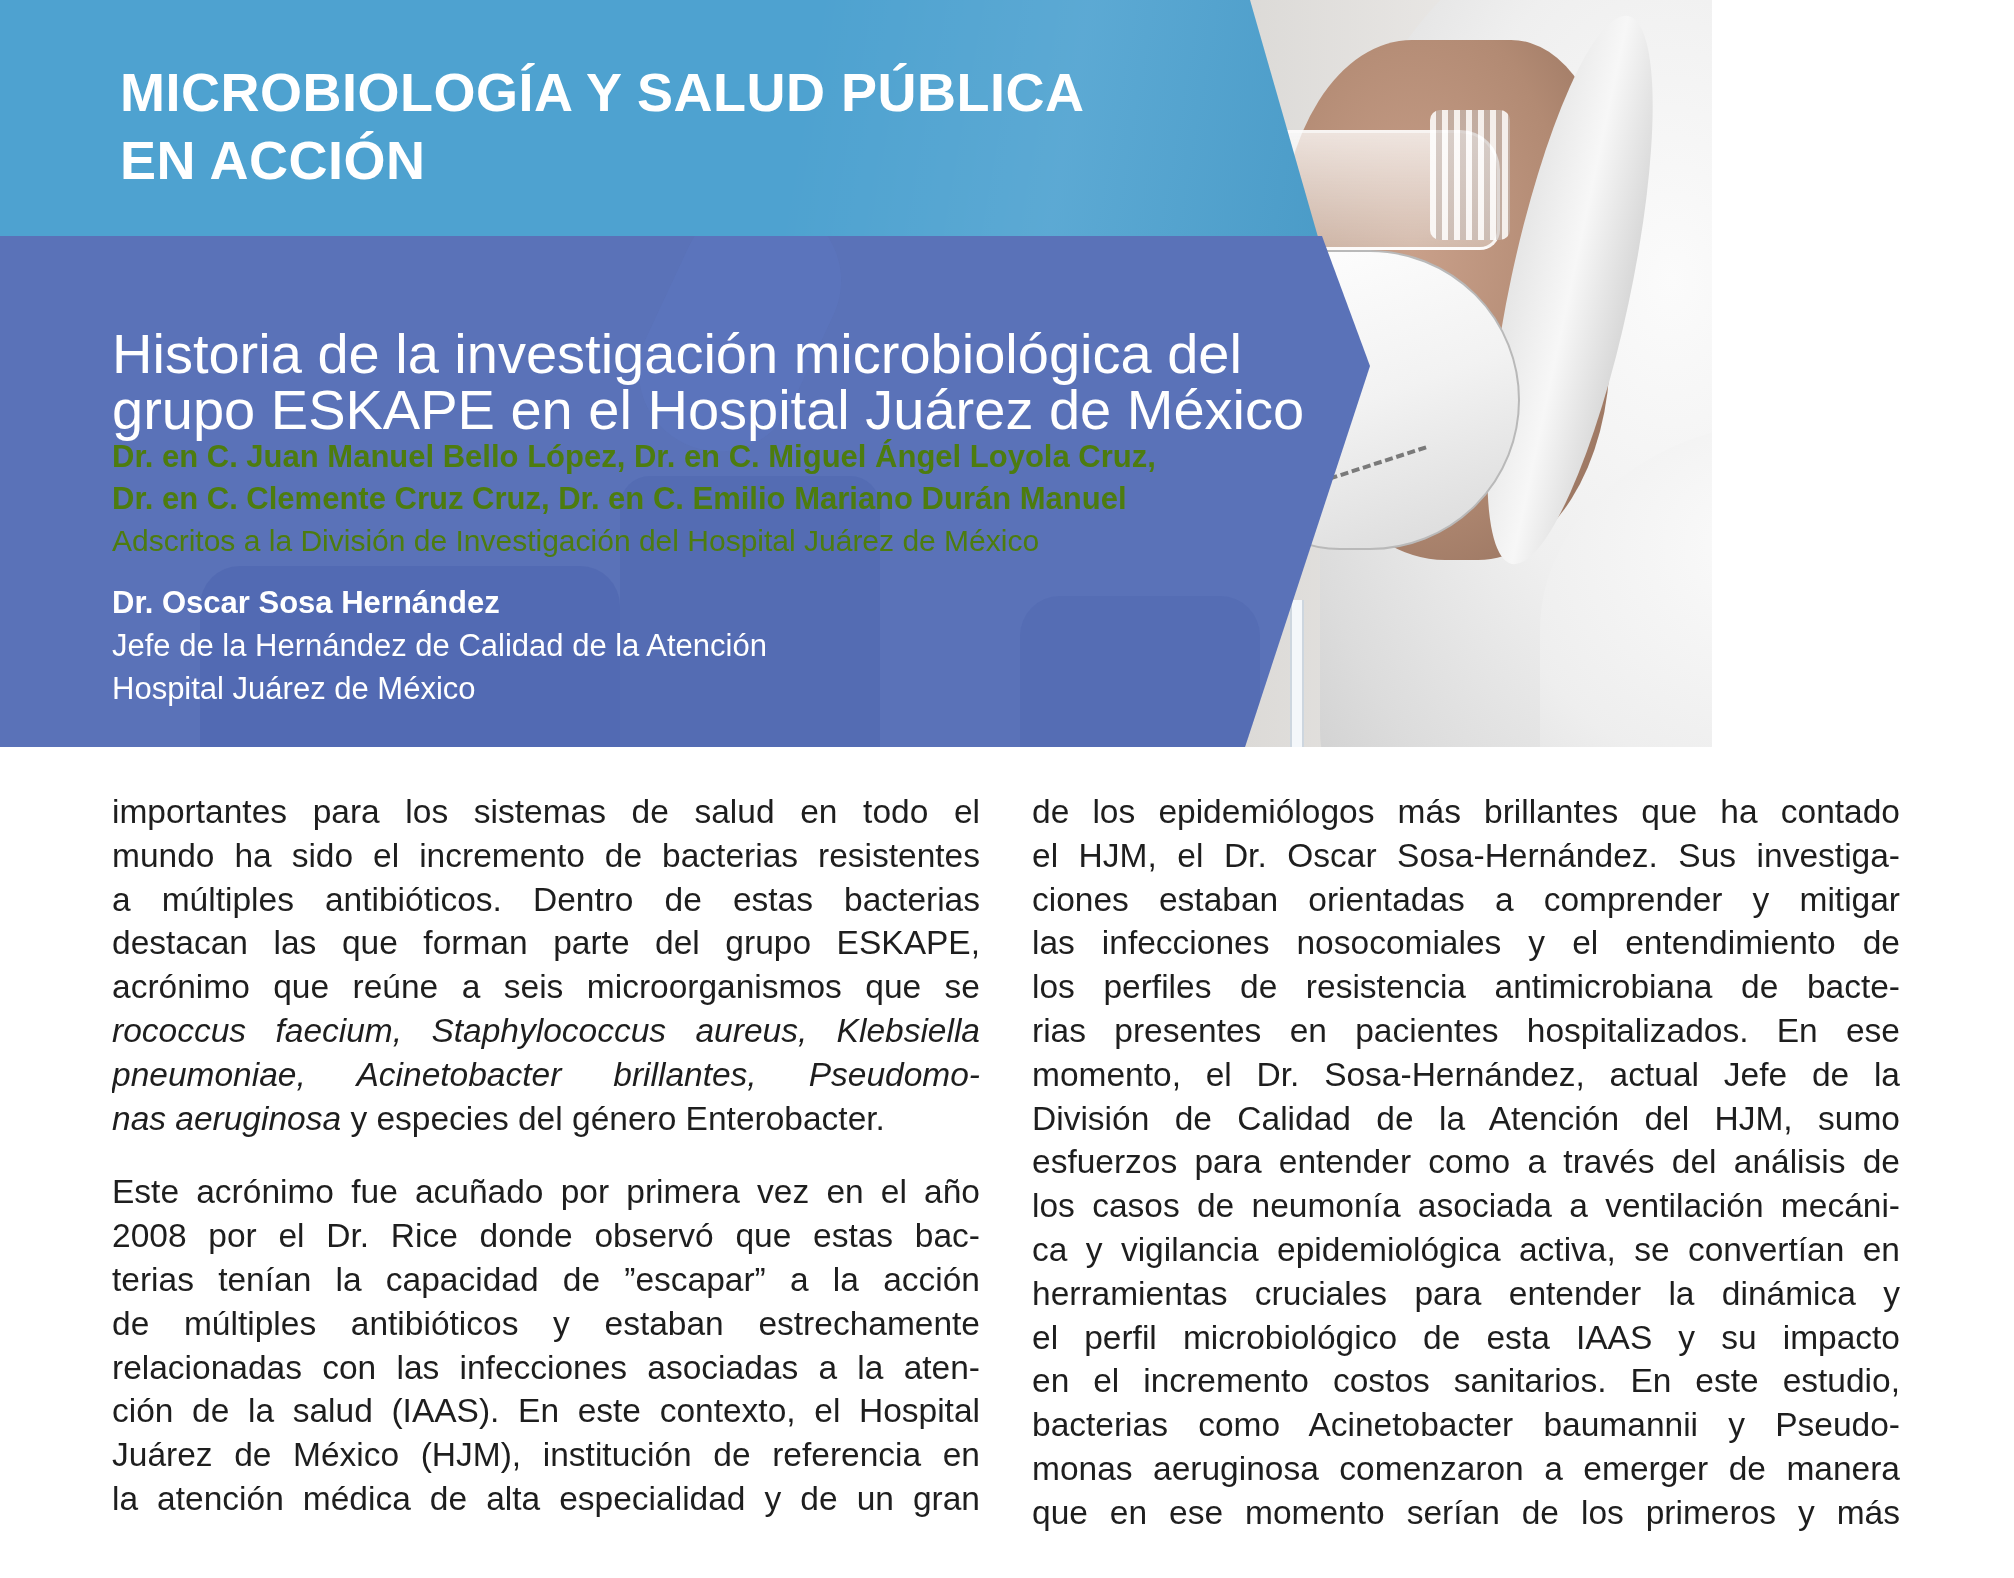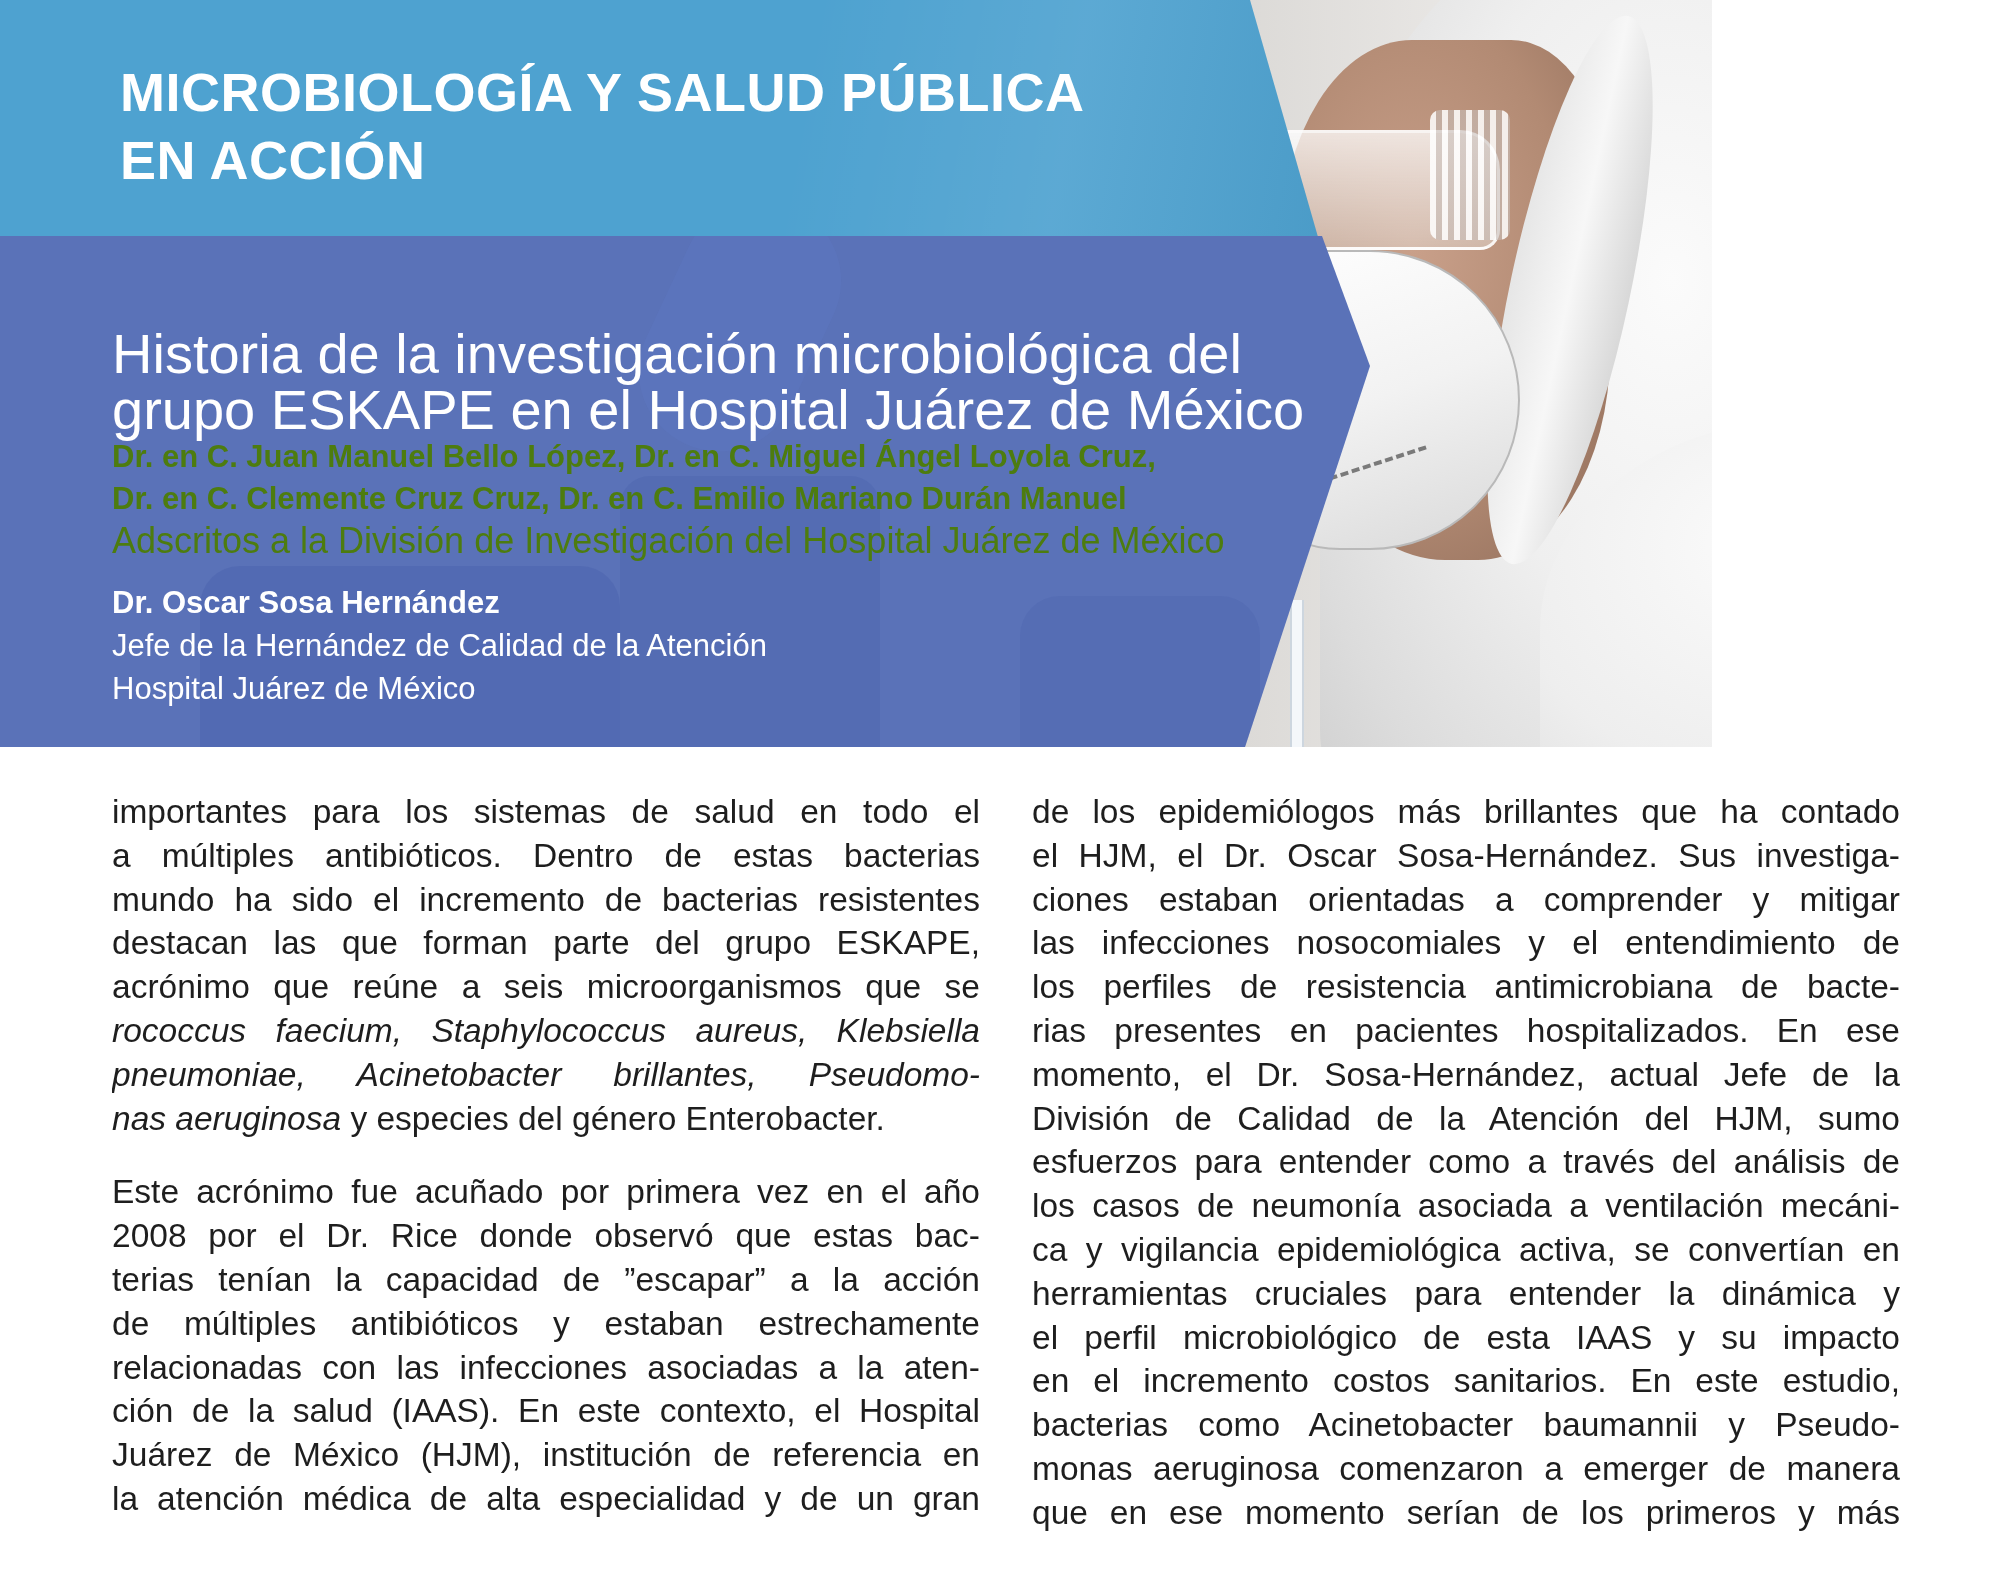"Adscritos a la División de" .authors .affil { font-size: 36px -> 30px }
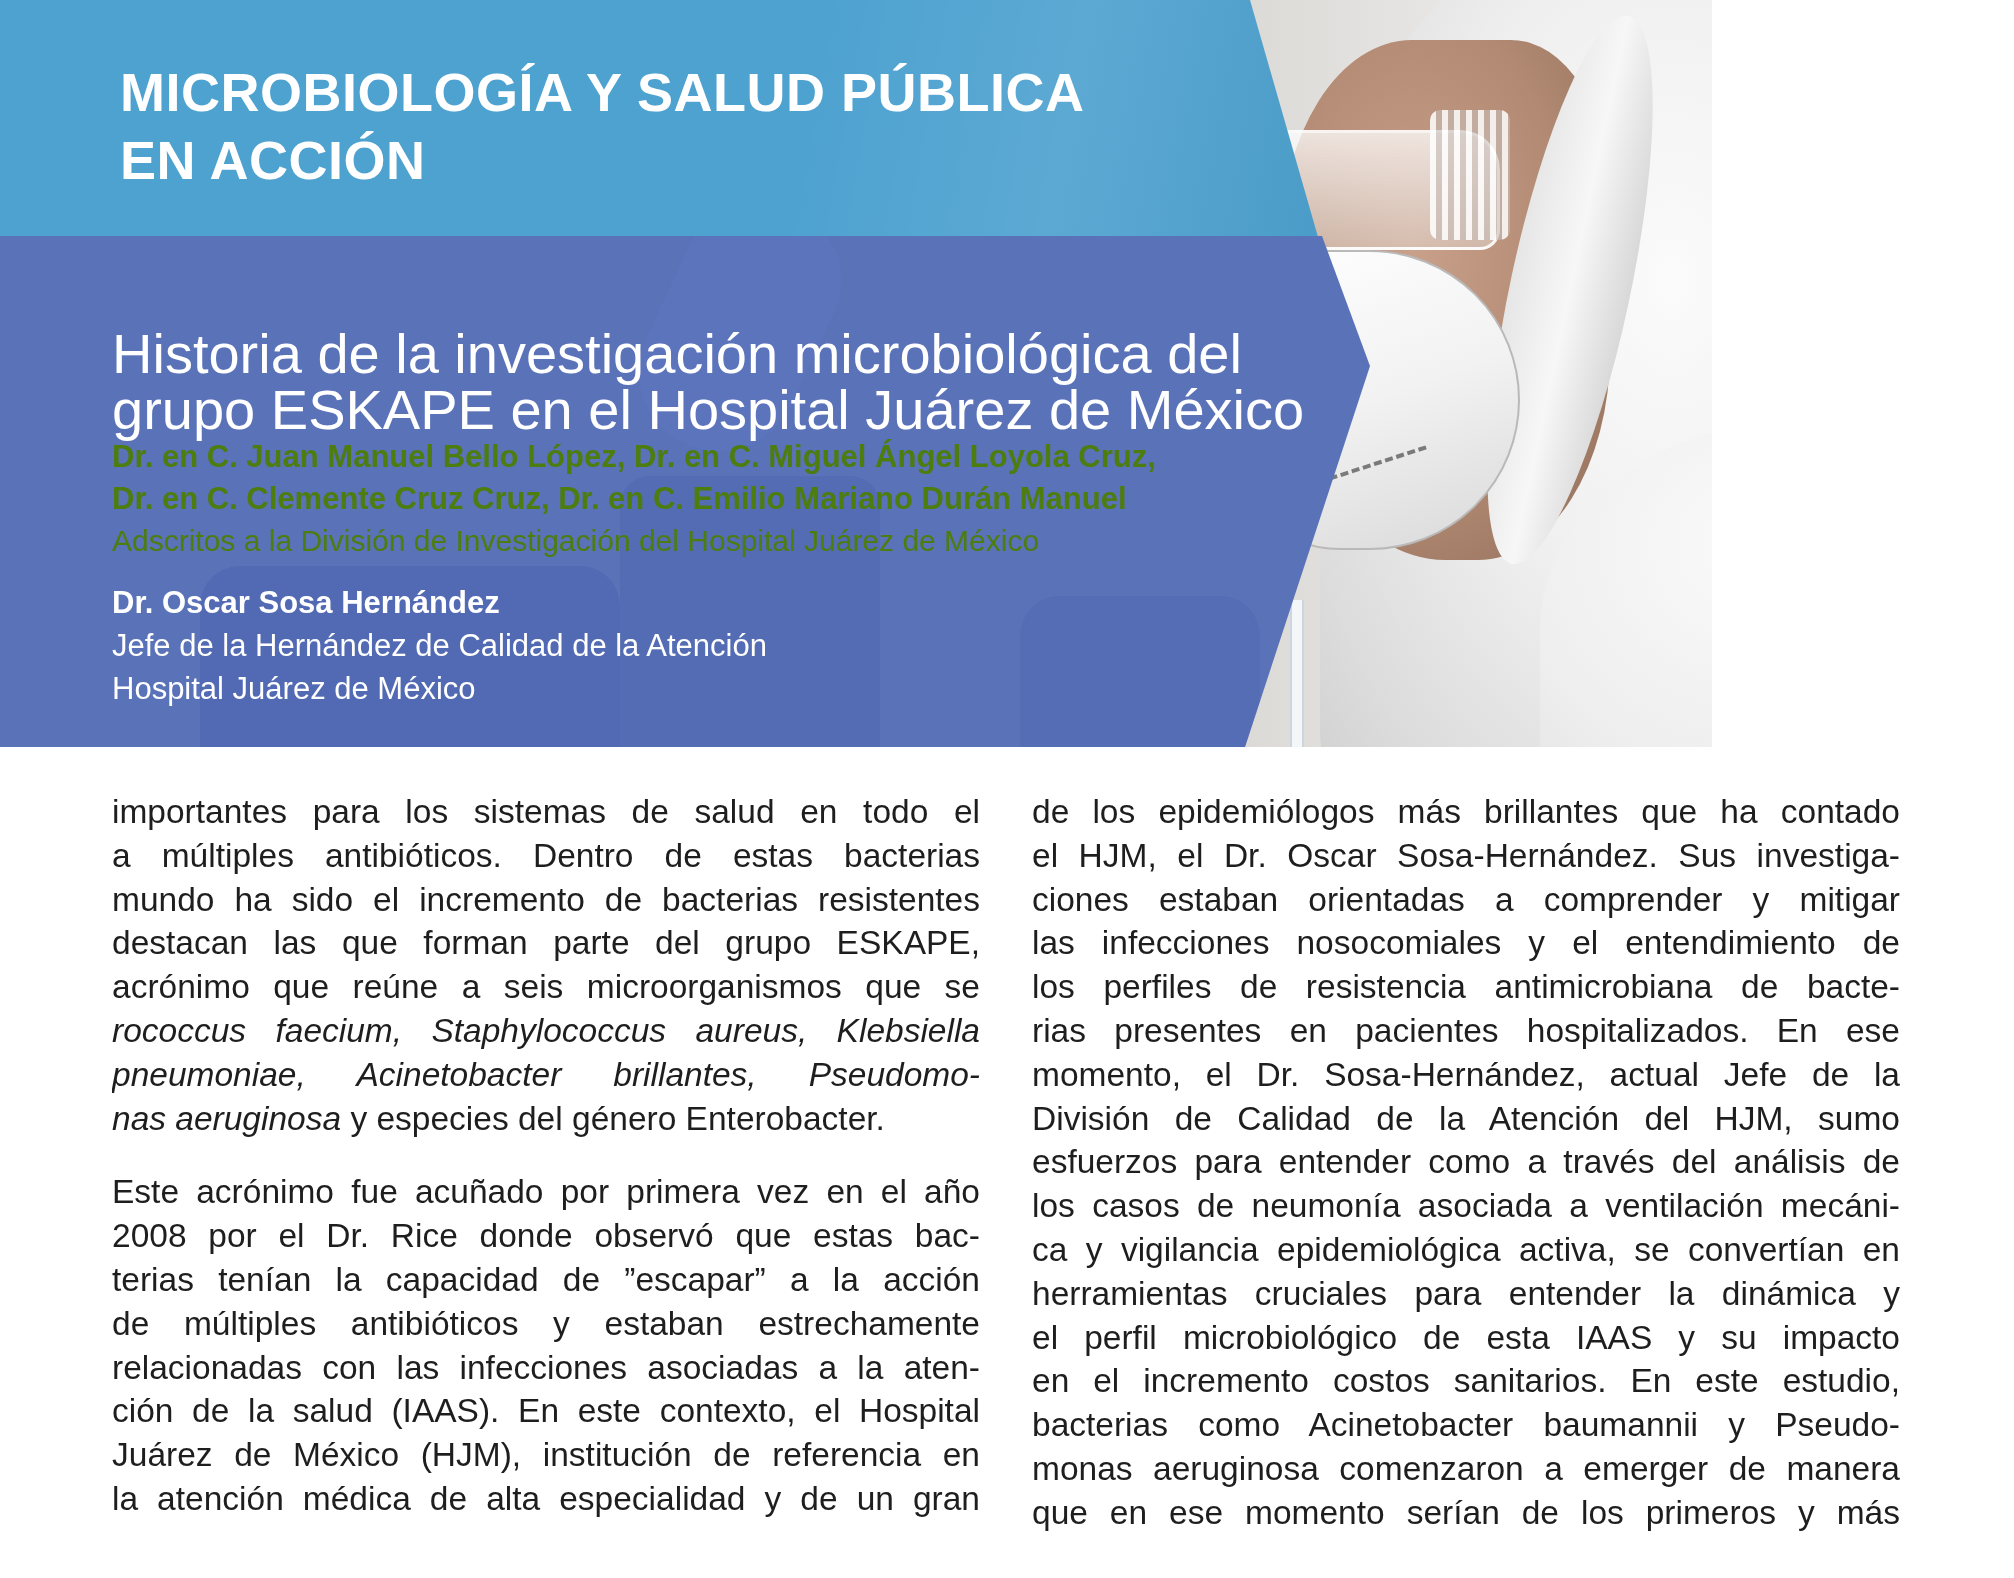"a múltiples antibióticos. Dentro de" span.line-j { order: before "mundo ha sido el incremento" -> after "mundo ha sido el incremento" }
